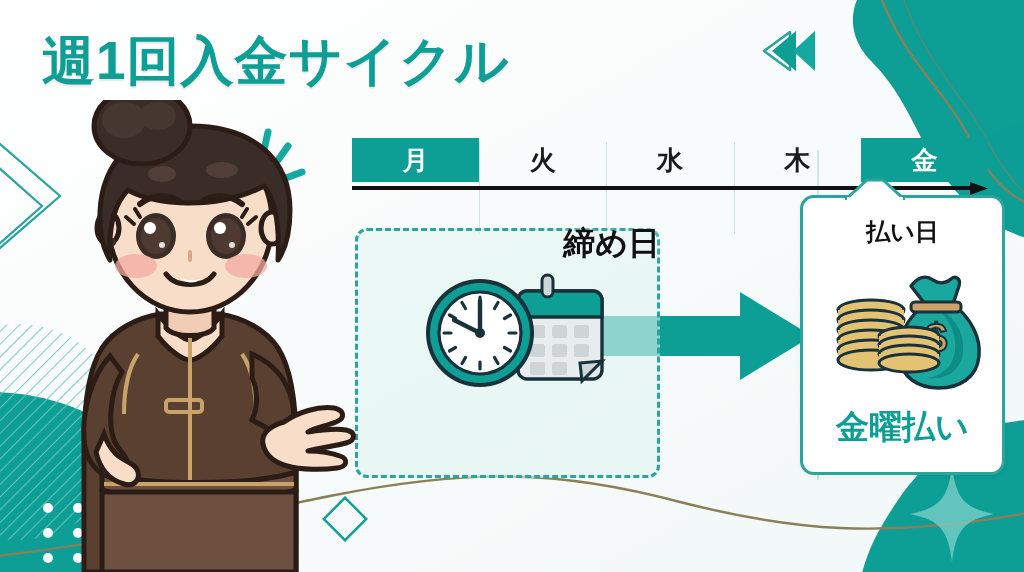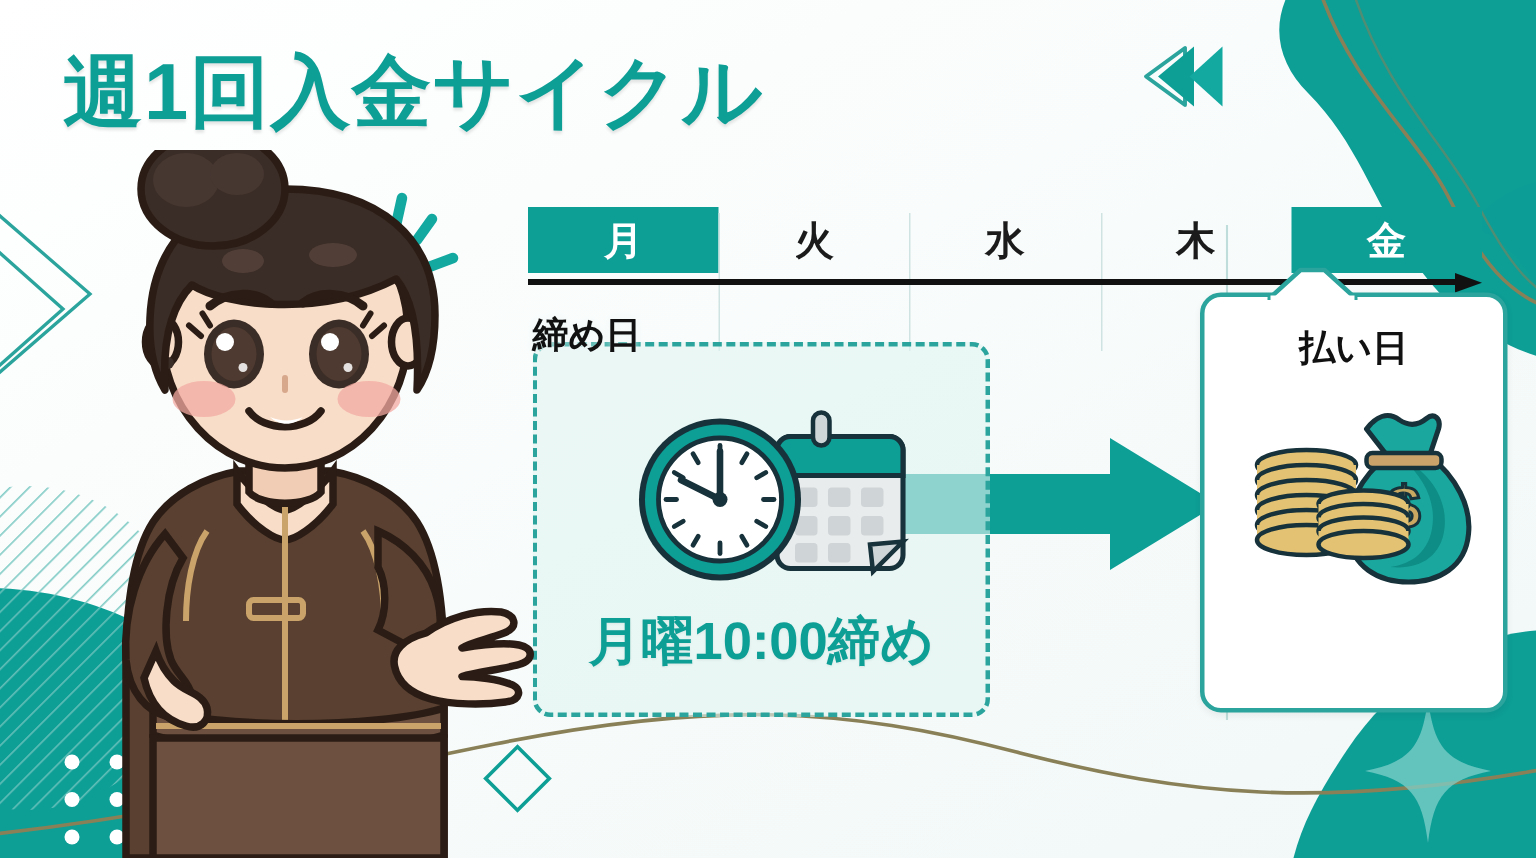"締め日" #card-close-title { font-size: 24px -> 32px; text-align: left -> right; top: 207px -> 222px }
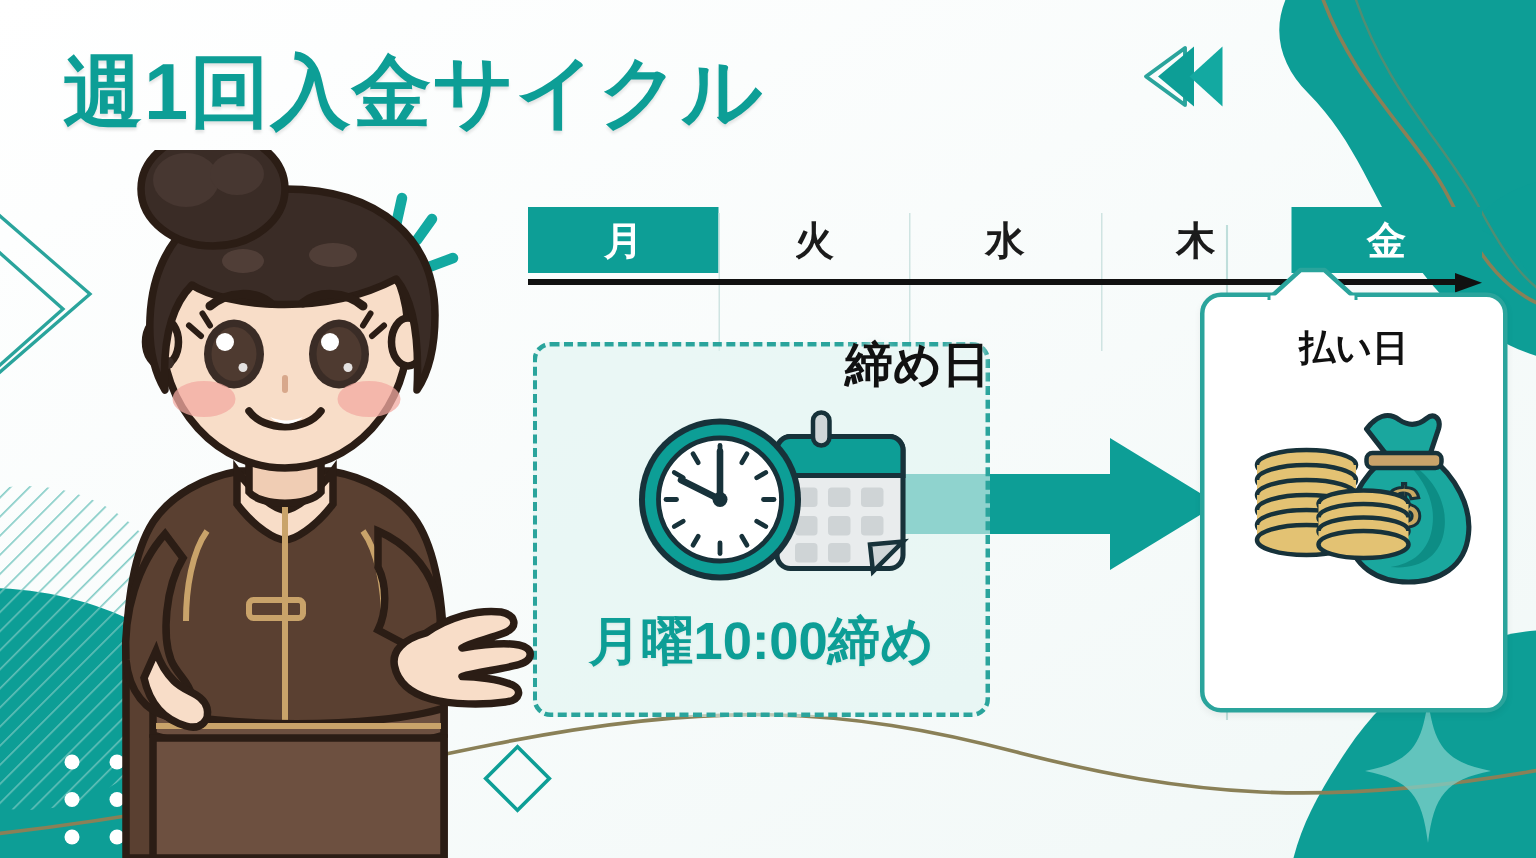"月曜10:00締め" div { html: <div>月曜10:00締め</div> -> none }
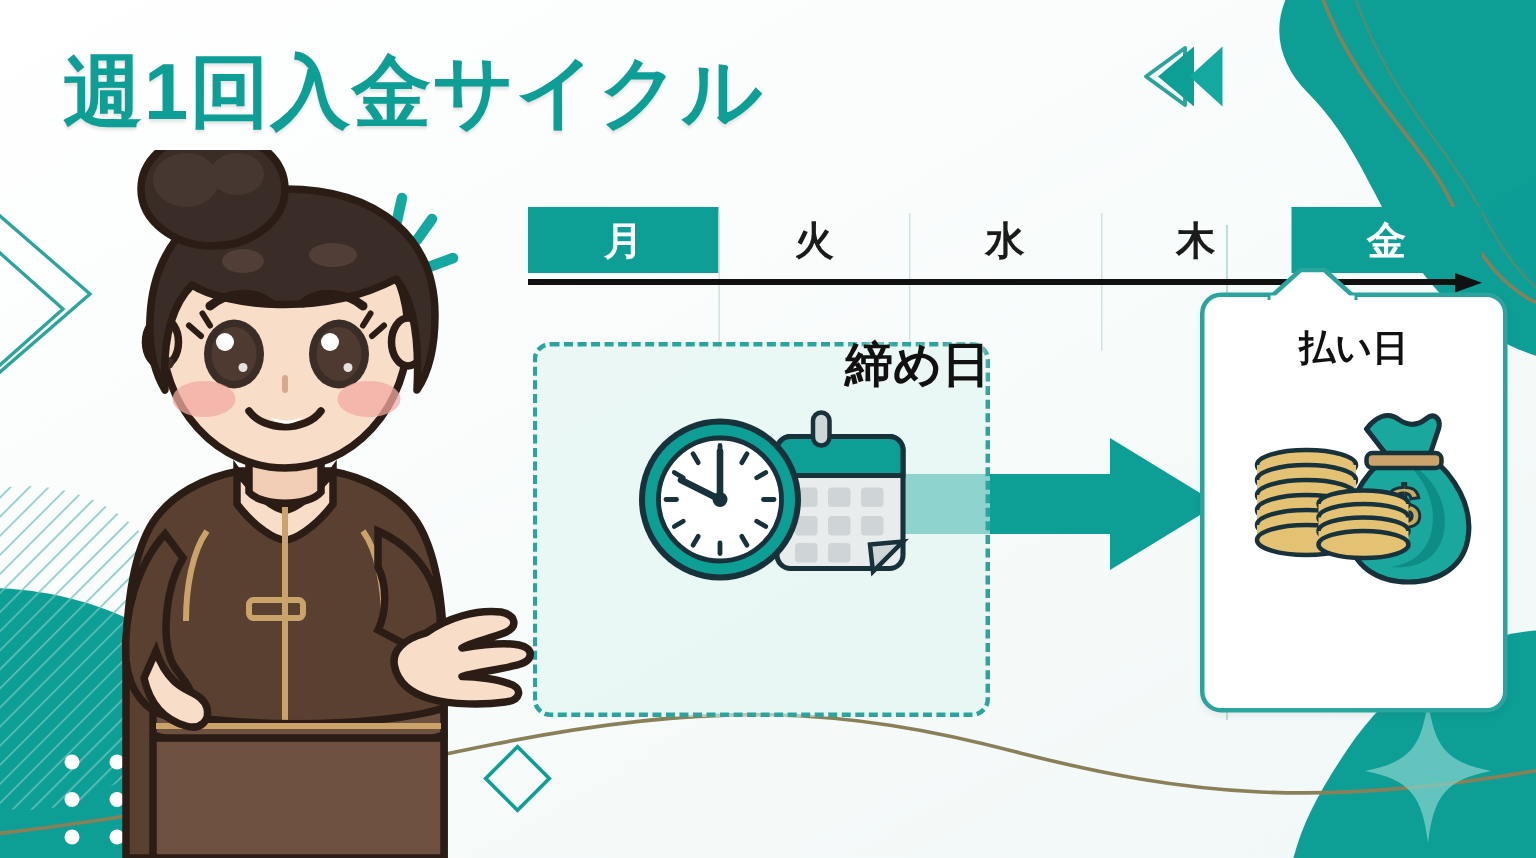"金曜払い" div { html: none -> <div>金曜払い</div> }
